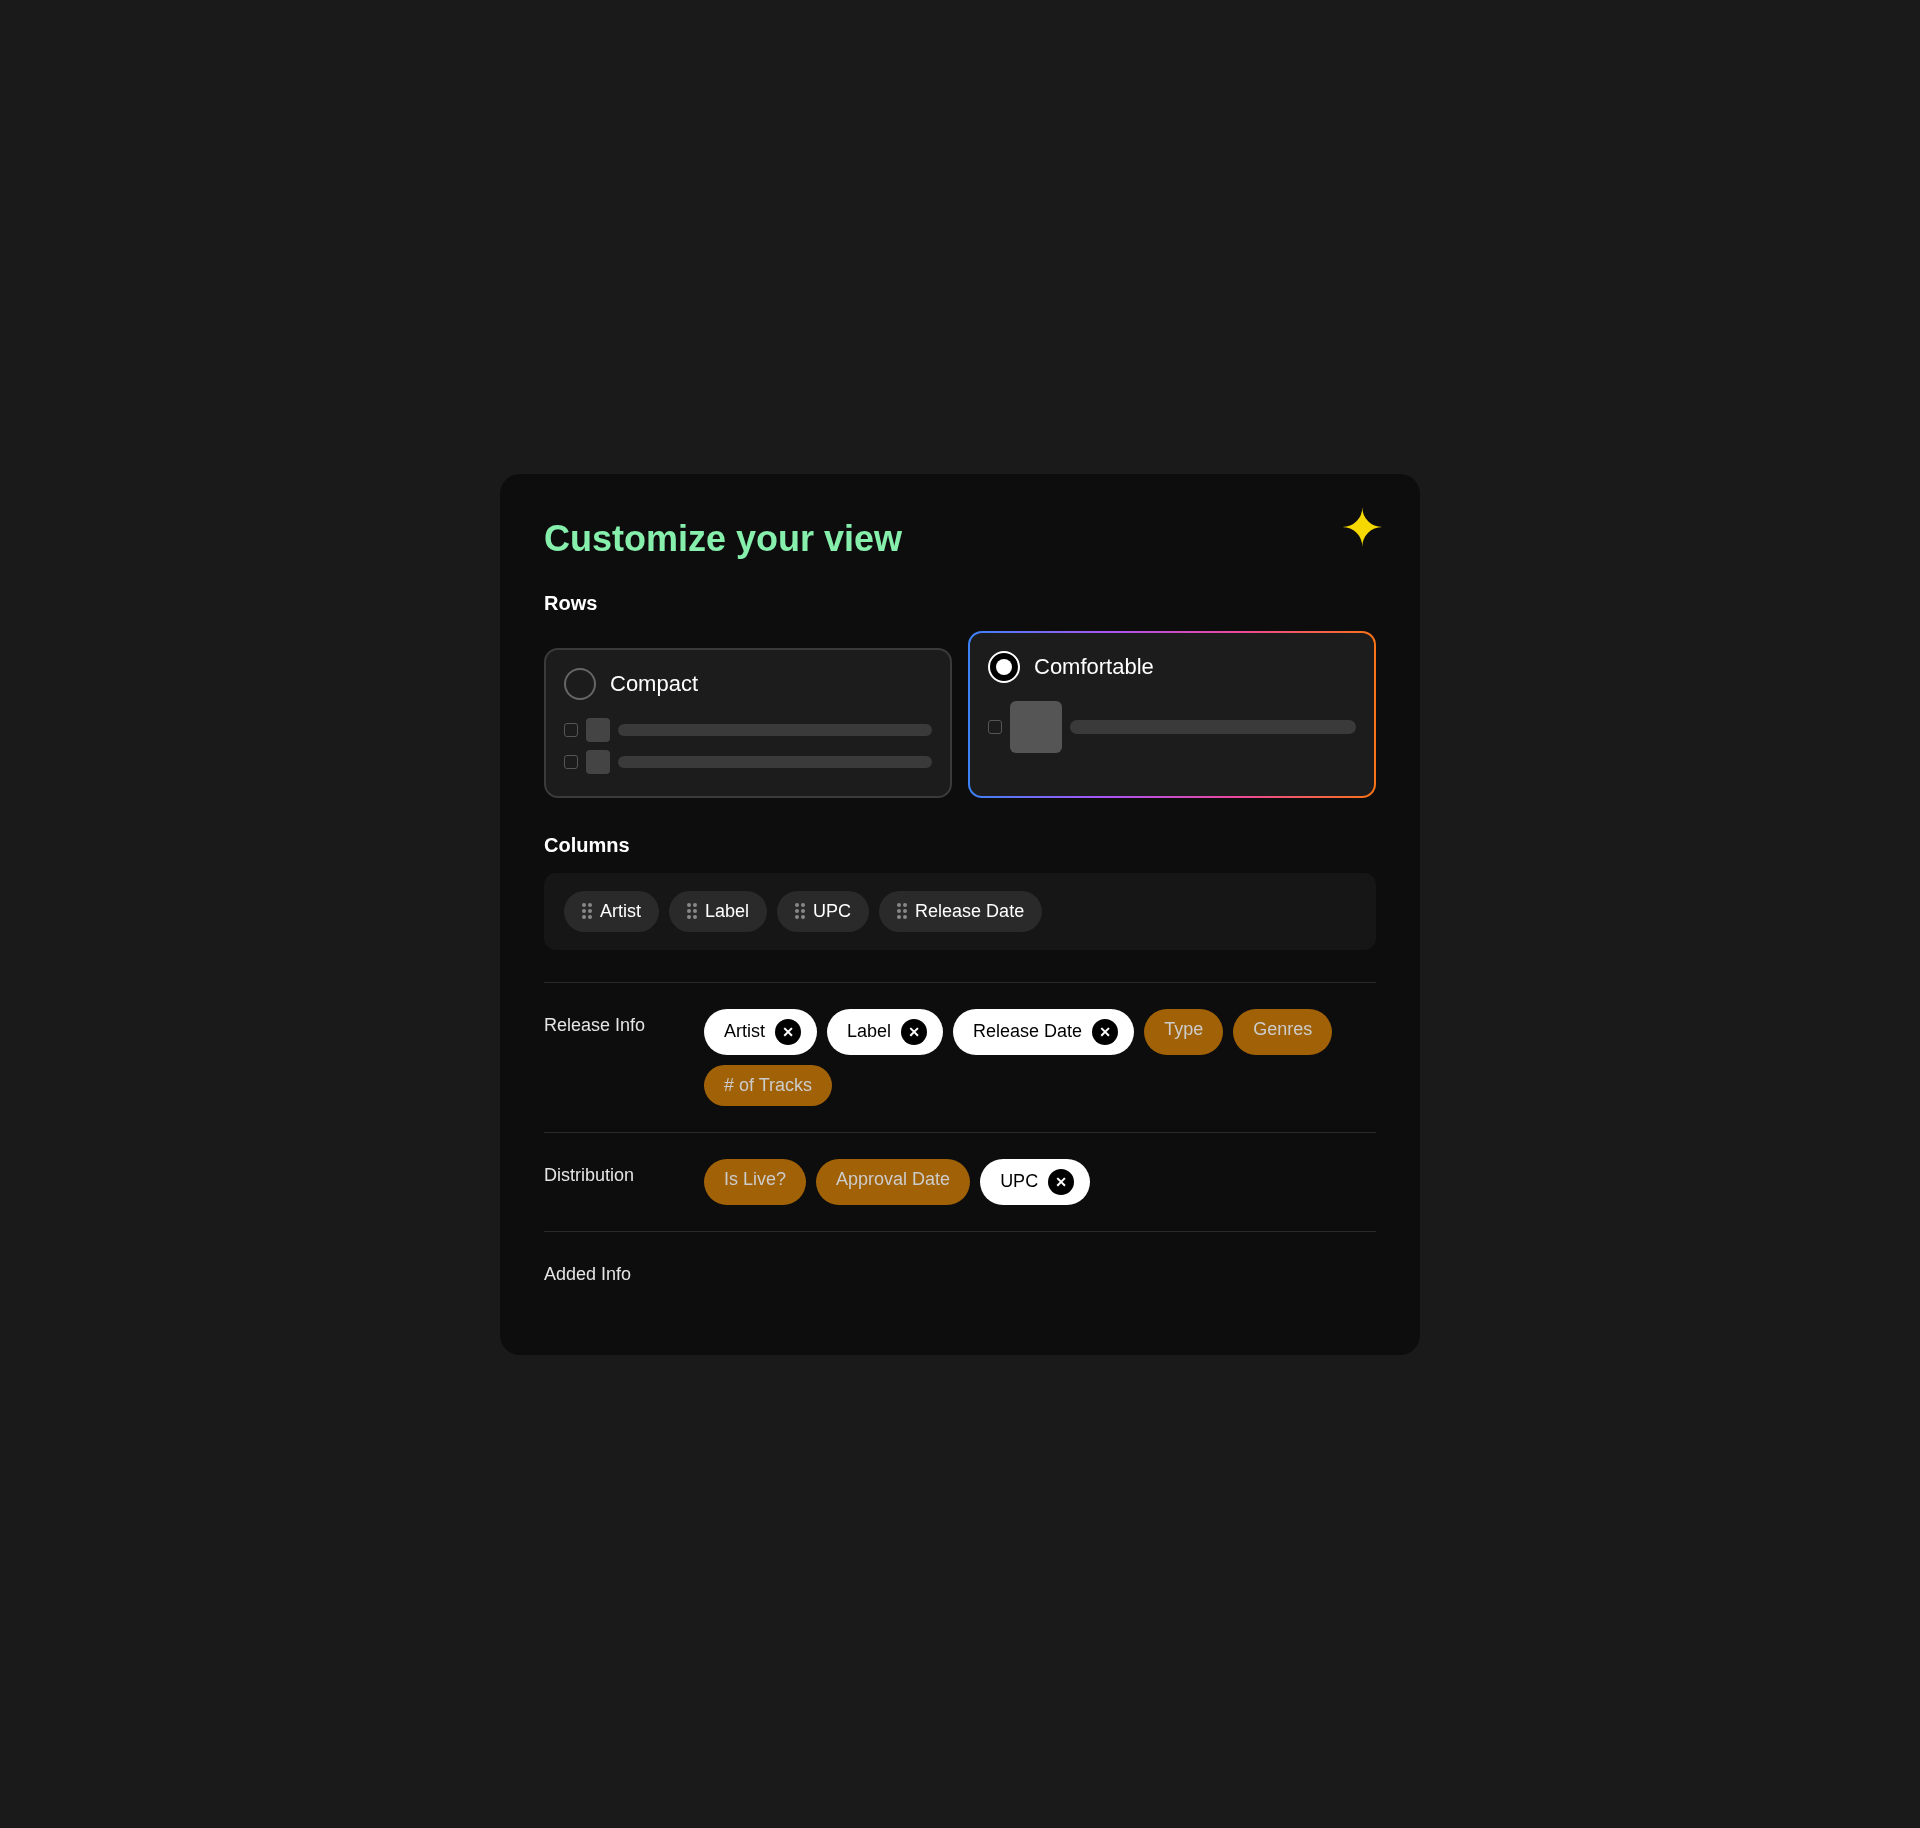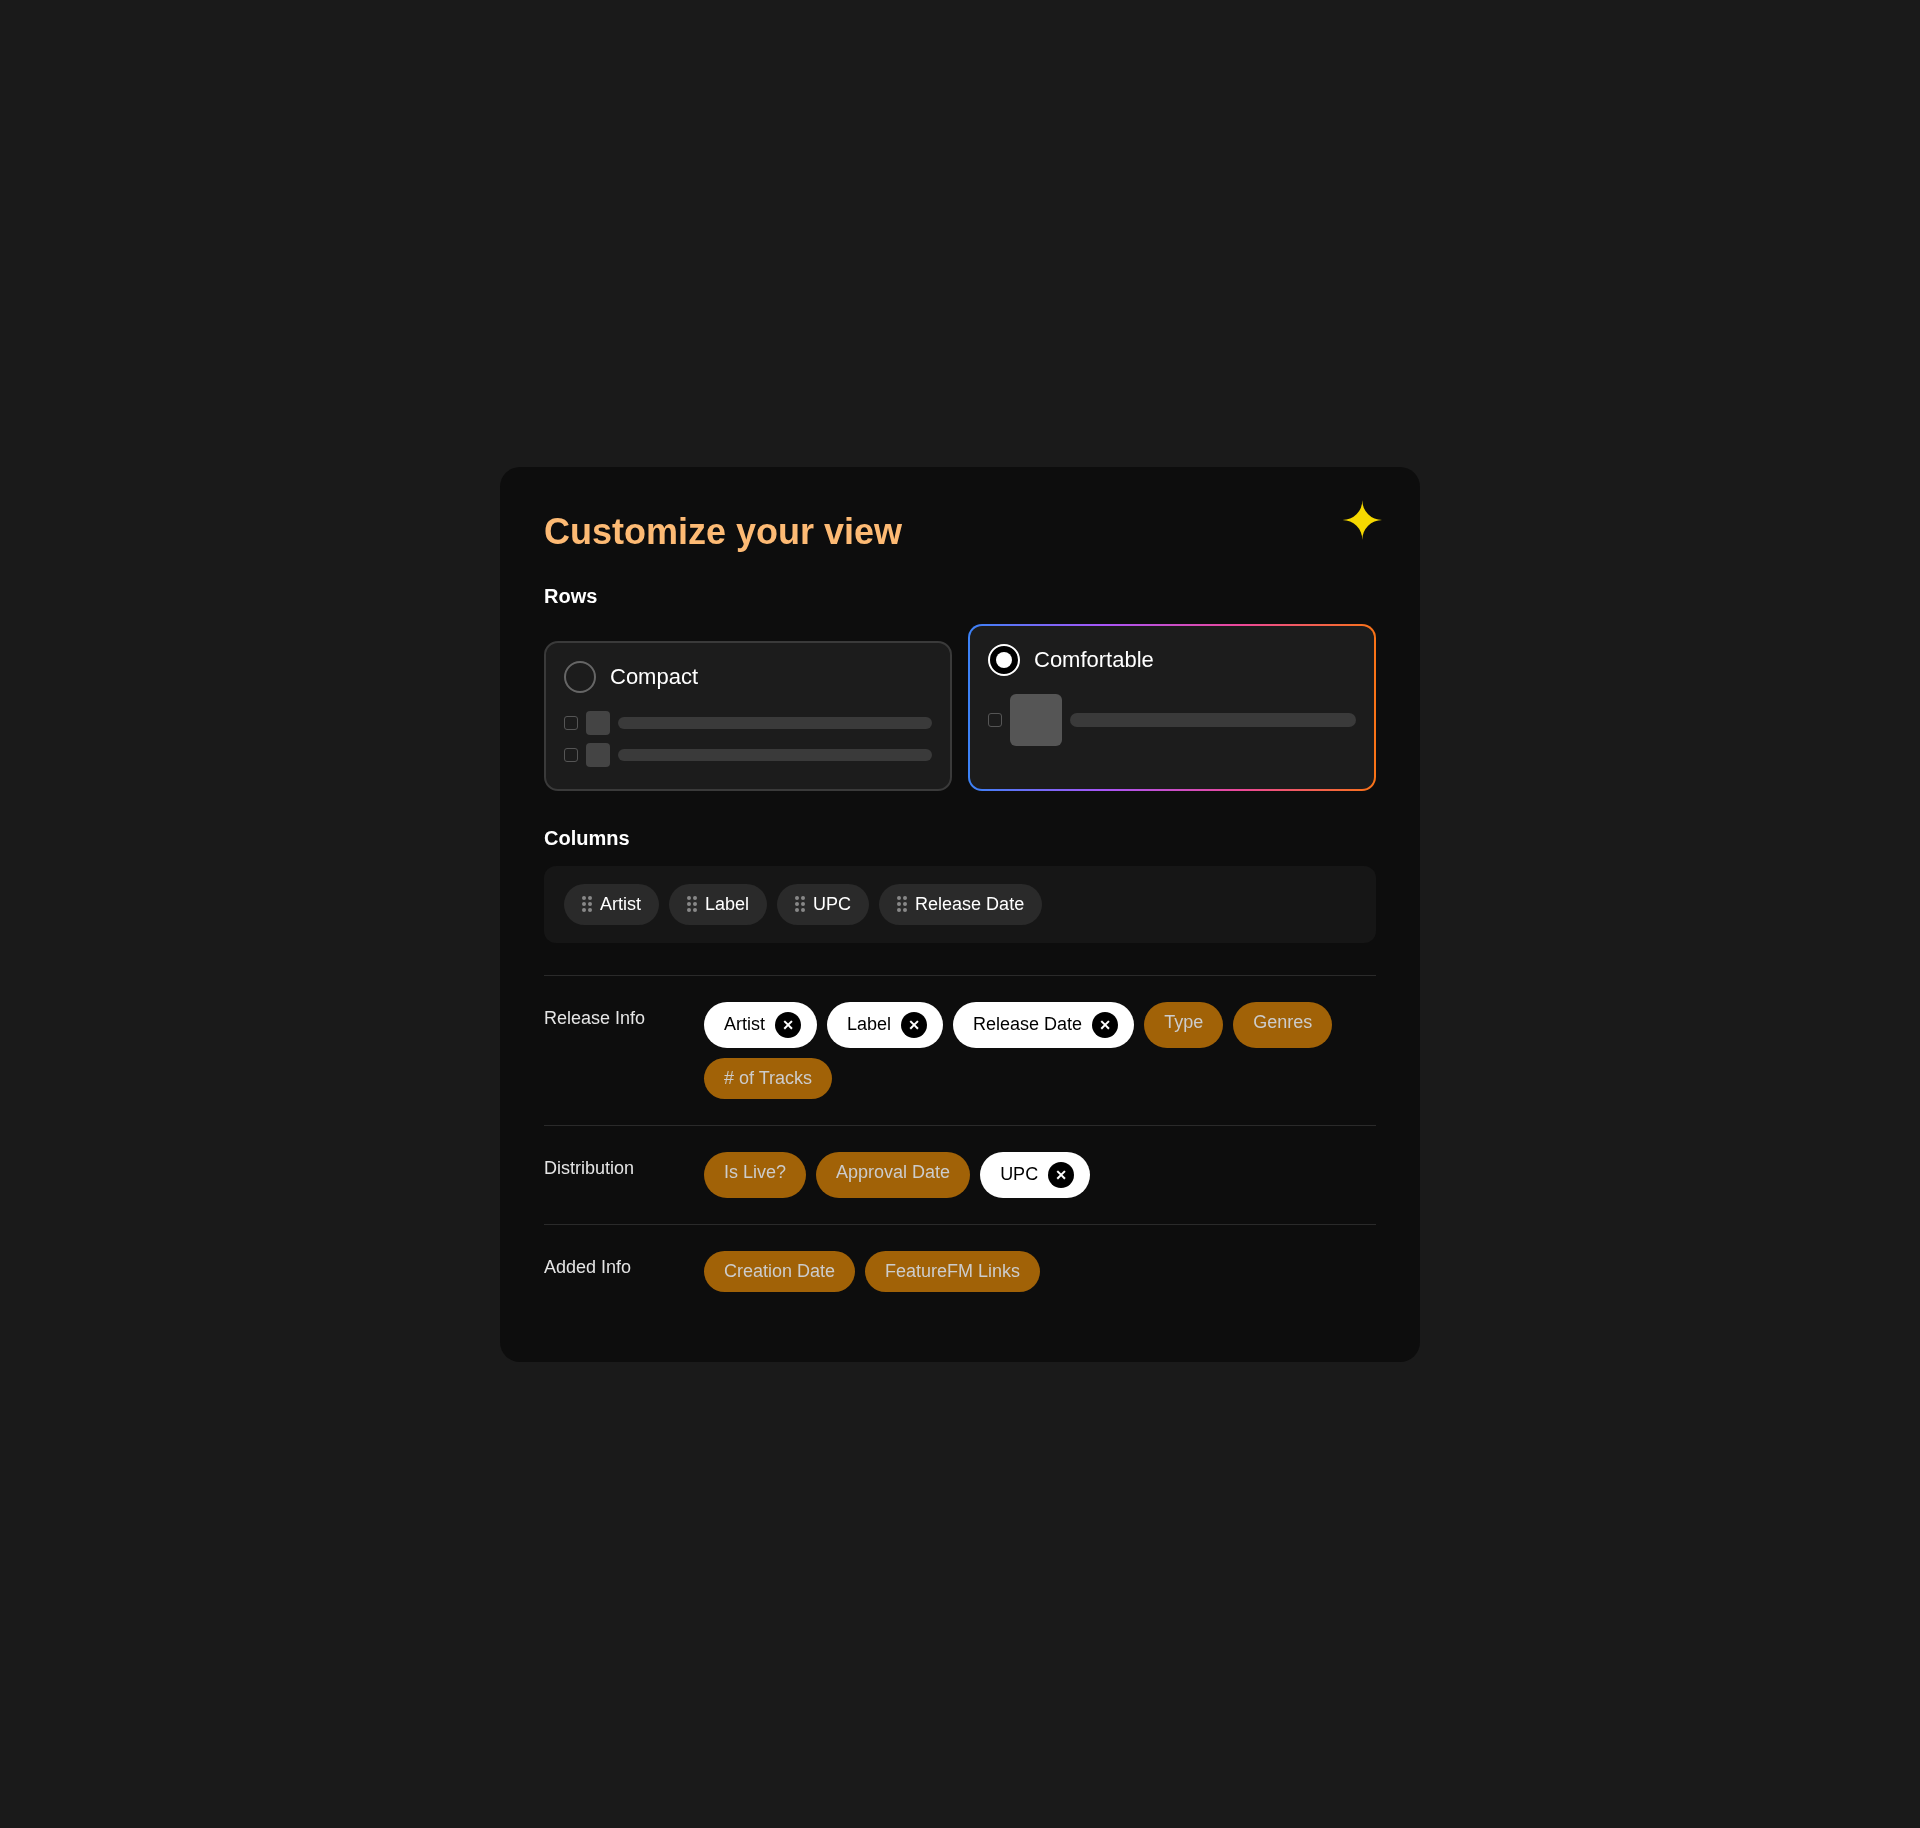"Customize your view" .title { color: #fdba74 -> #86efac }
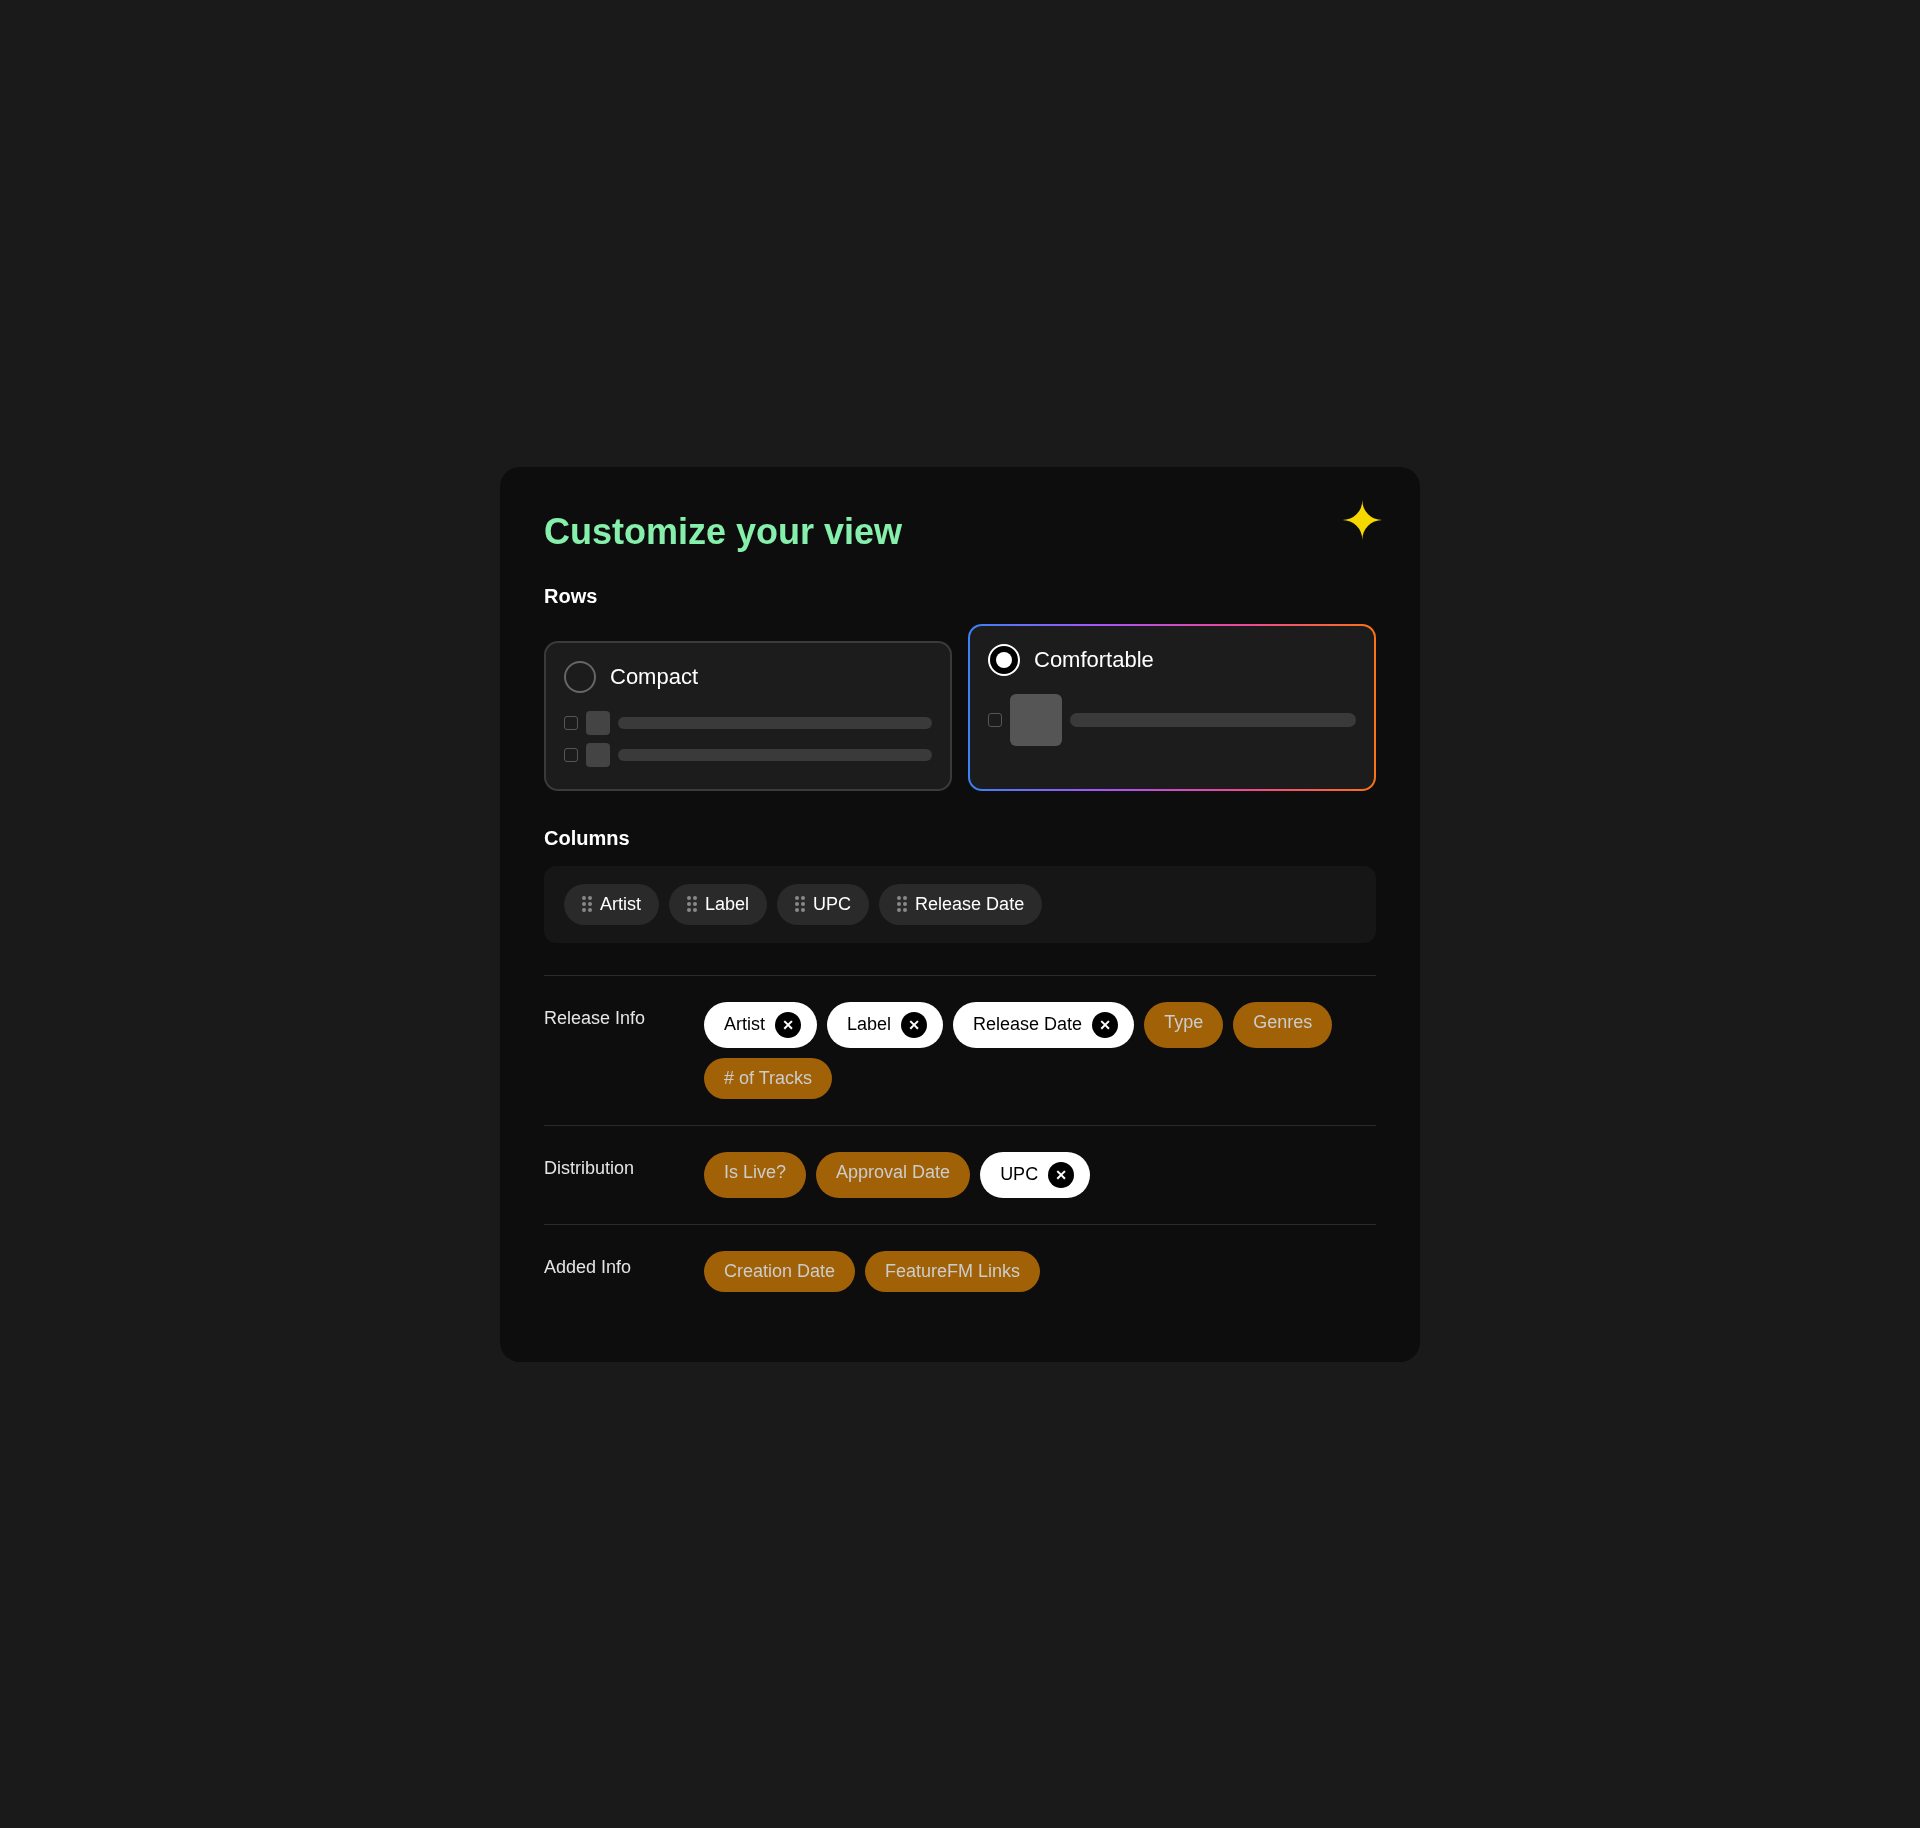"Creation Date" div.chips-area { html: <div> <div> <span>Creation Date</span> </div> <div> <span>FeatureFM Links</span> </div> </div> -> none }
